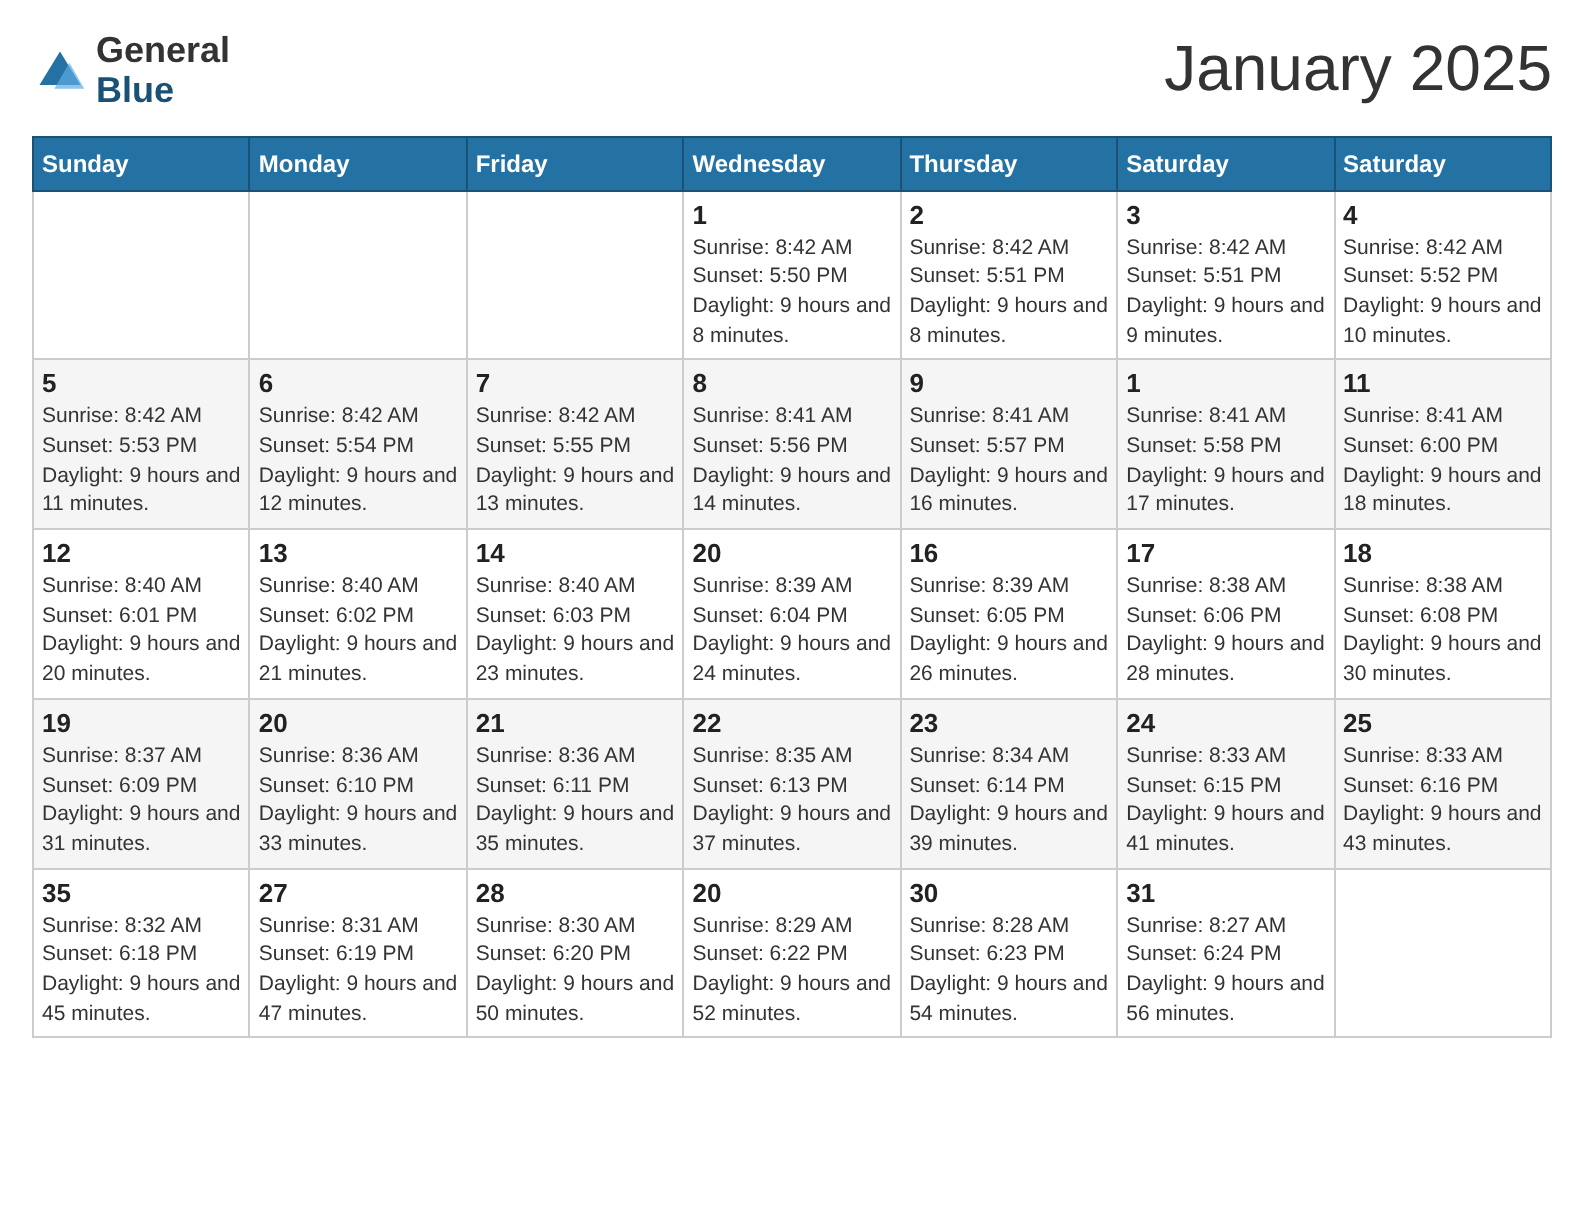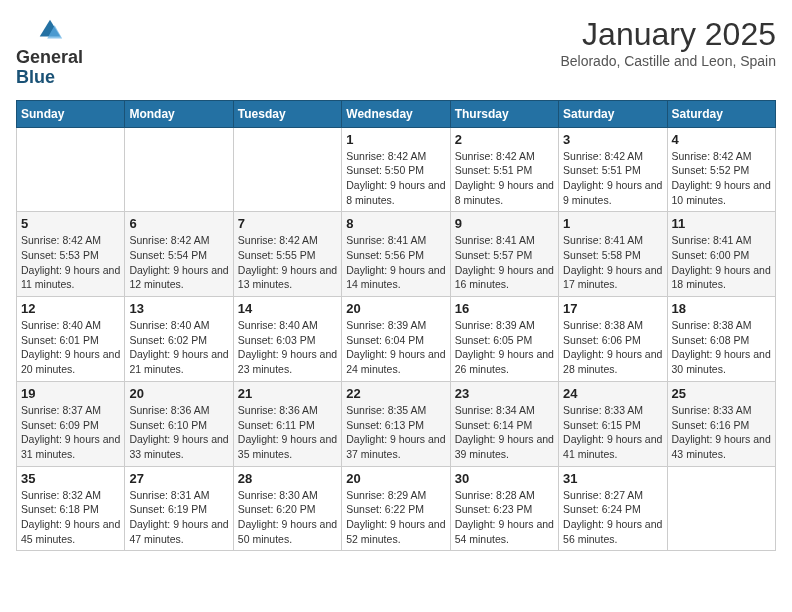"General" .logo { flex-direction: column -> none }
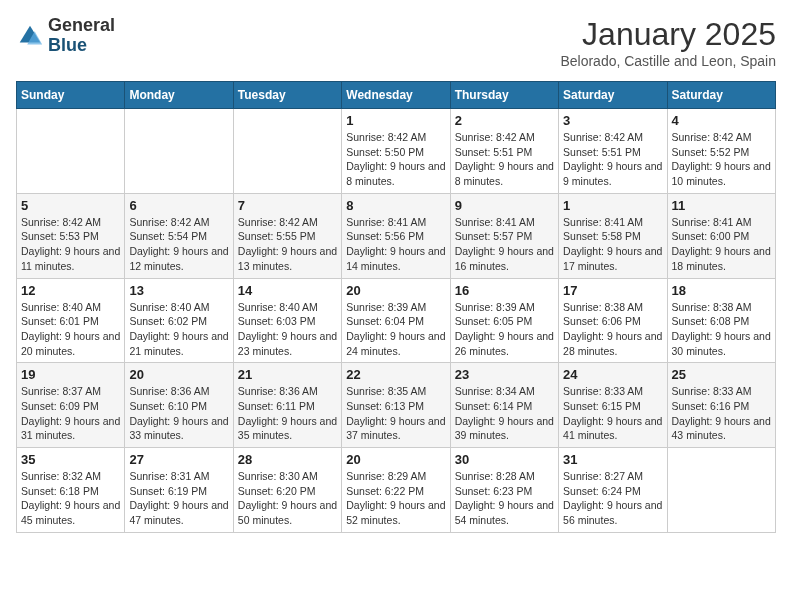"Belorado, Castille and Leon, Spain" div.subtitle { html: <div>Belorado, Castille and Leon, Spain</div> -> none }
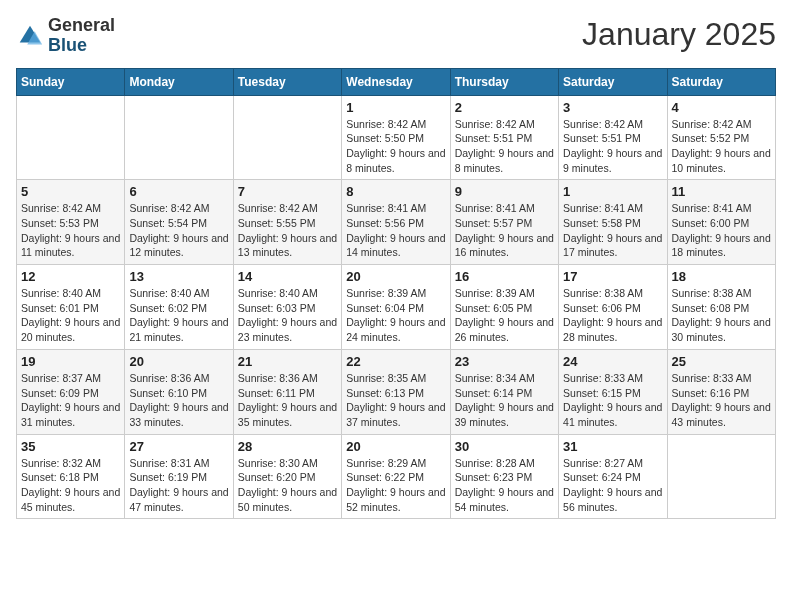"Tuesday" th { text: Tuesday -> Friday }
